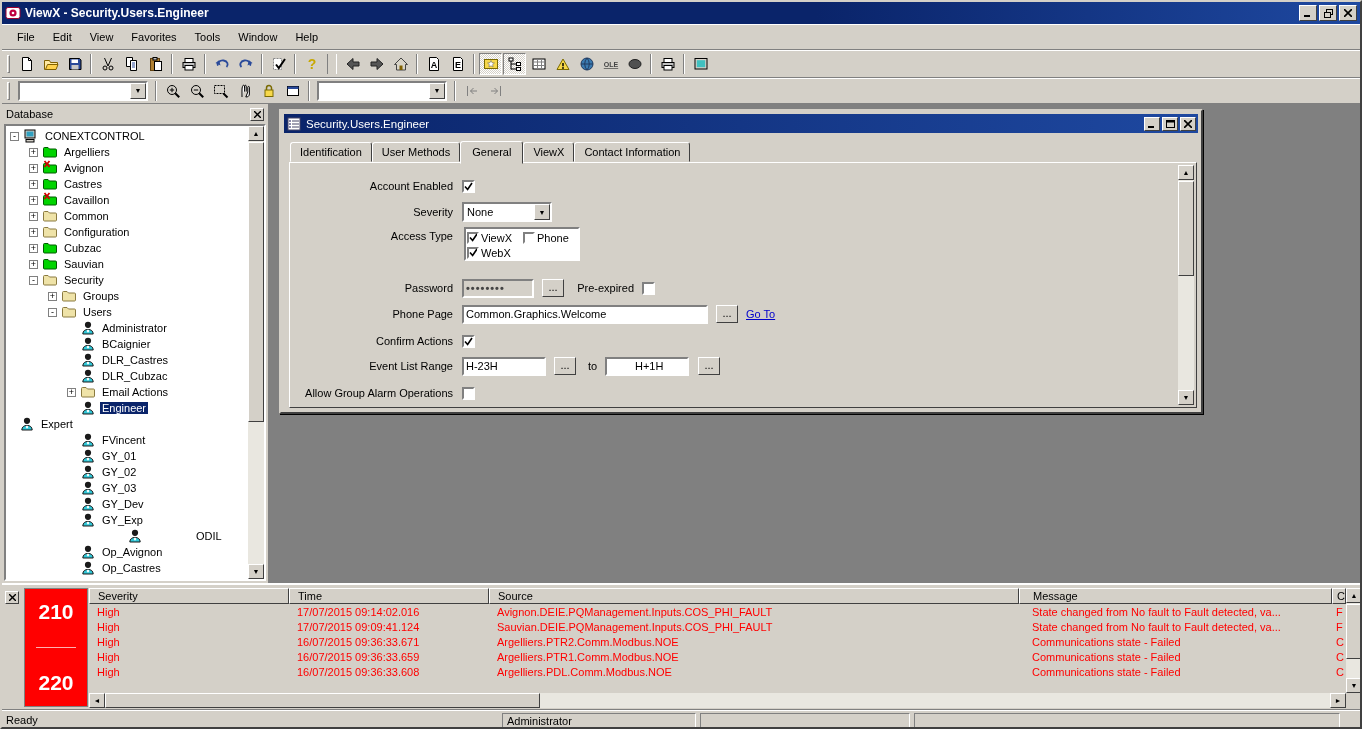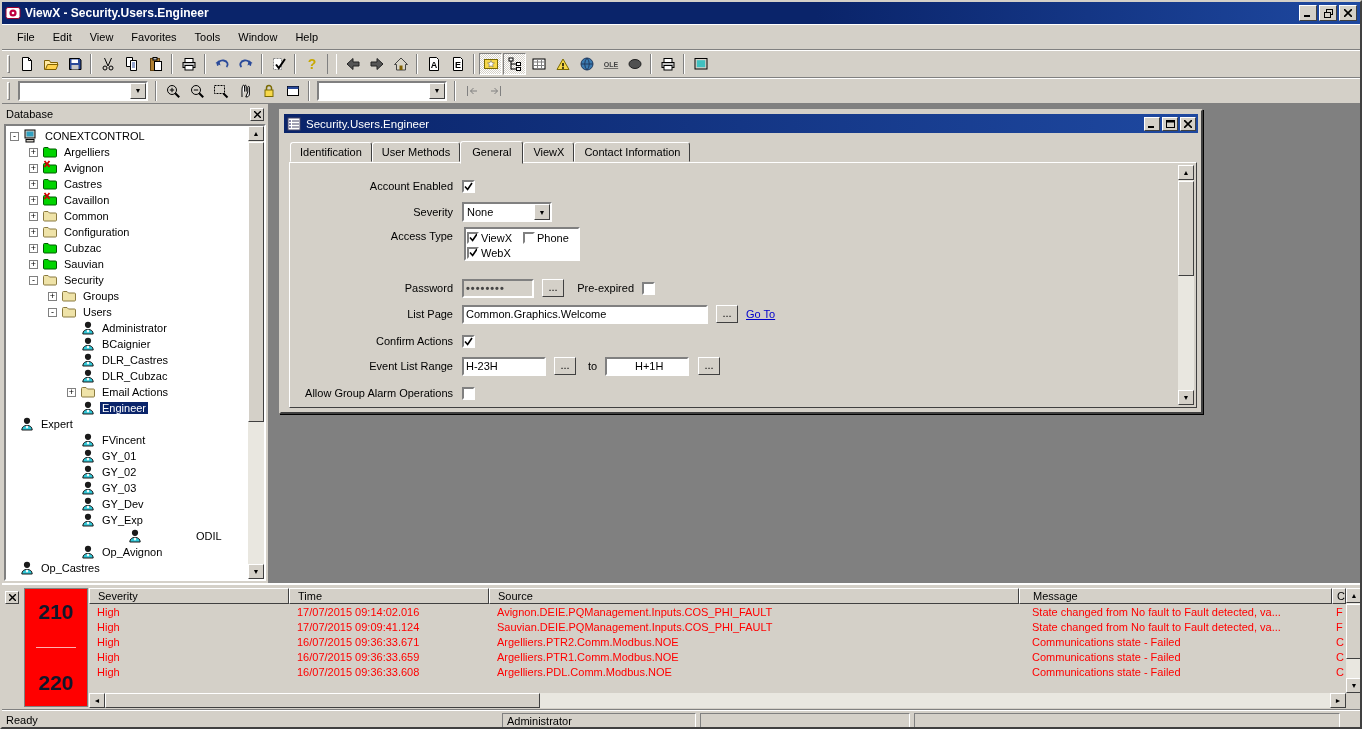"List Page" span.flabel { text: List -> Phone }
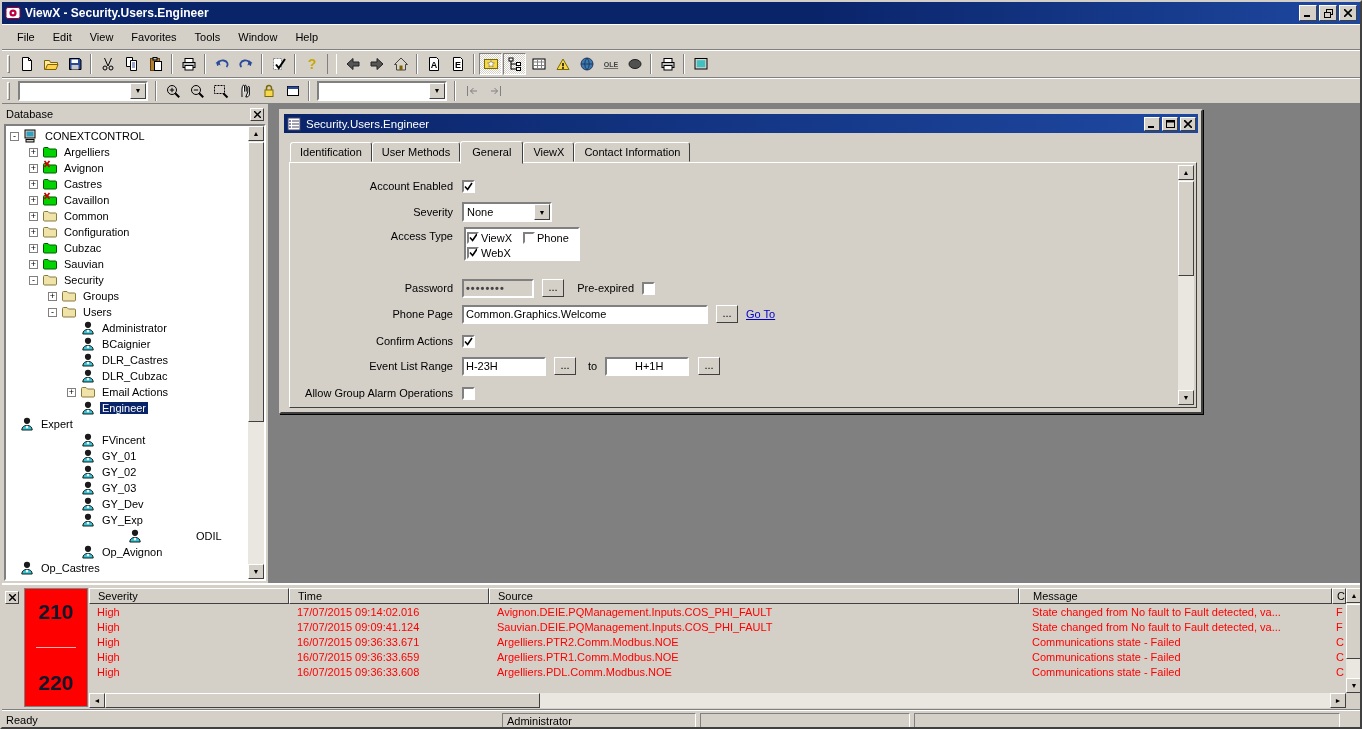"Op_Castres" div.tree-row { padding-left: none -> 61px }
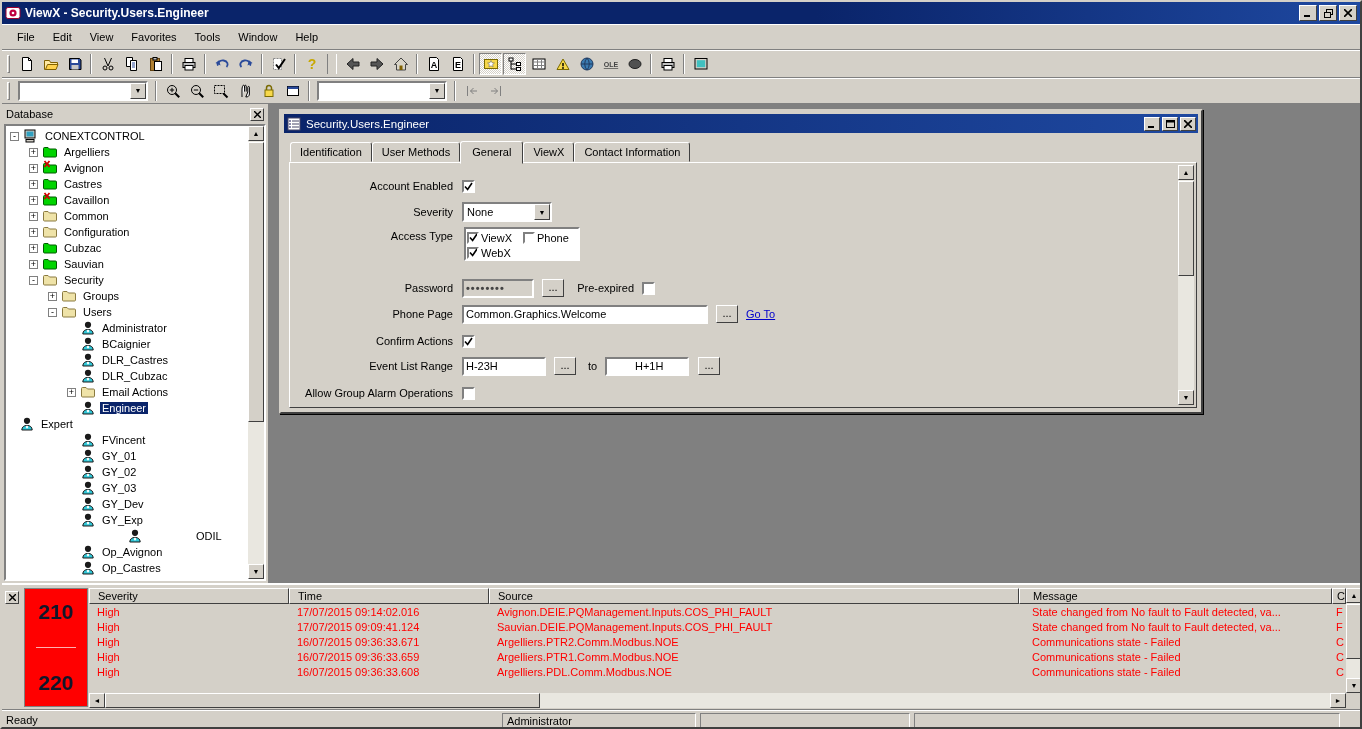"210" .red-banner .num { color: #0f172a -> #ffffff }
